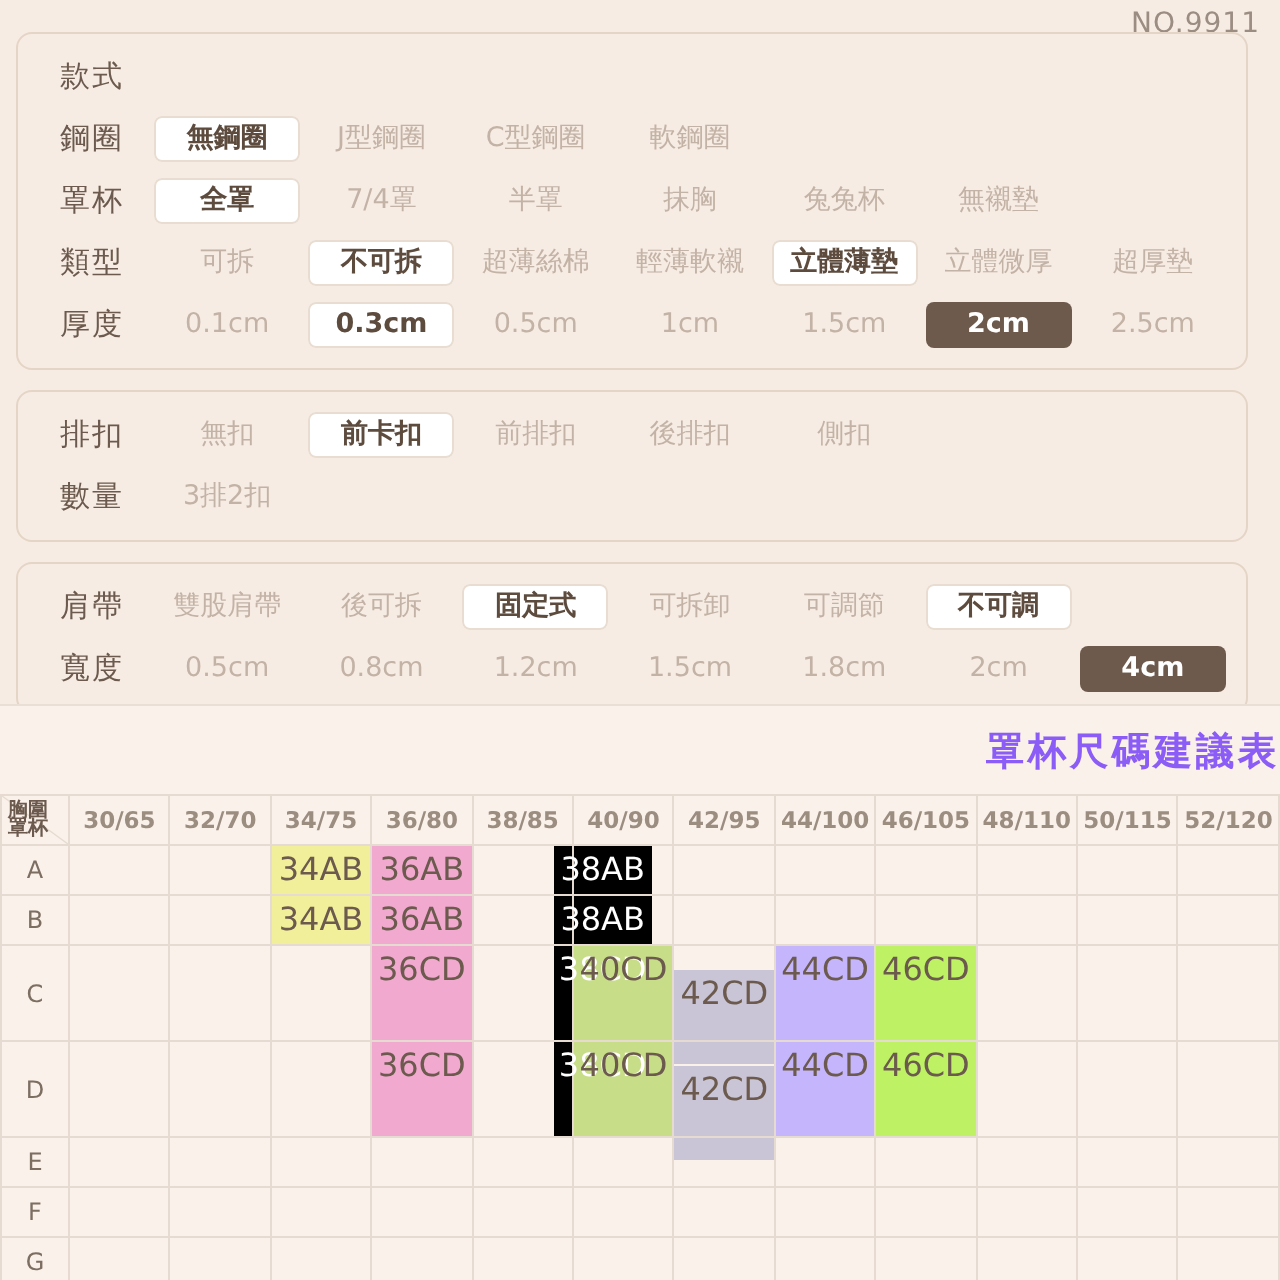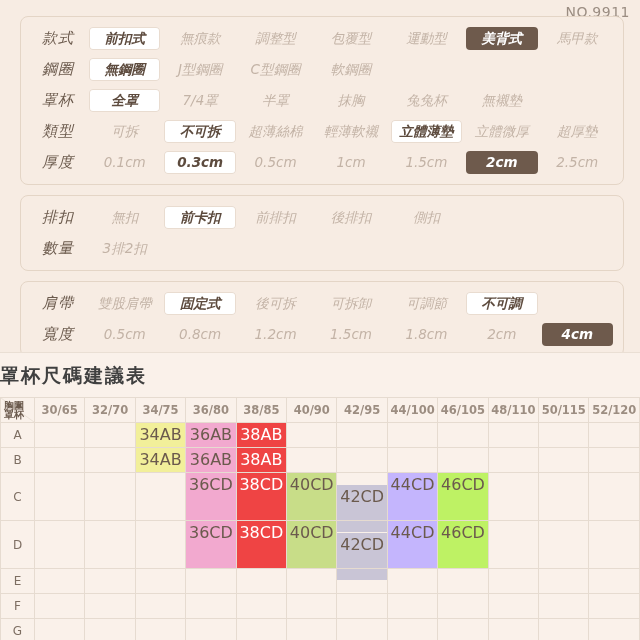"款式" .spec-group { font-style: italic -> none; margin: 0 16px 10px 20px -> 0 16px 10px 8px }
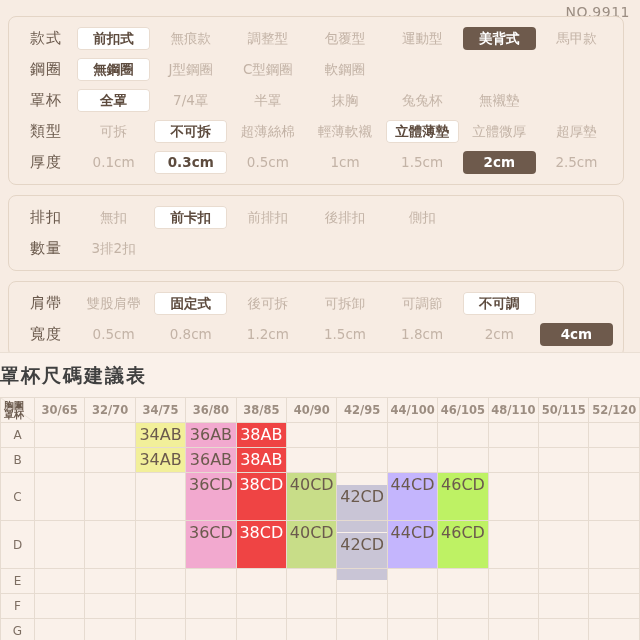"前扣式" div.opts { html: <div> <div>前扣式</div> <div>無痕款</div> <div>調整型</div> <div>包覆型</div> <div>運動型</div> <div>美背式</div> <div>馬甲款</div> </div> -> none }
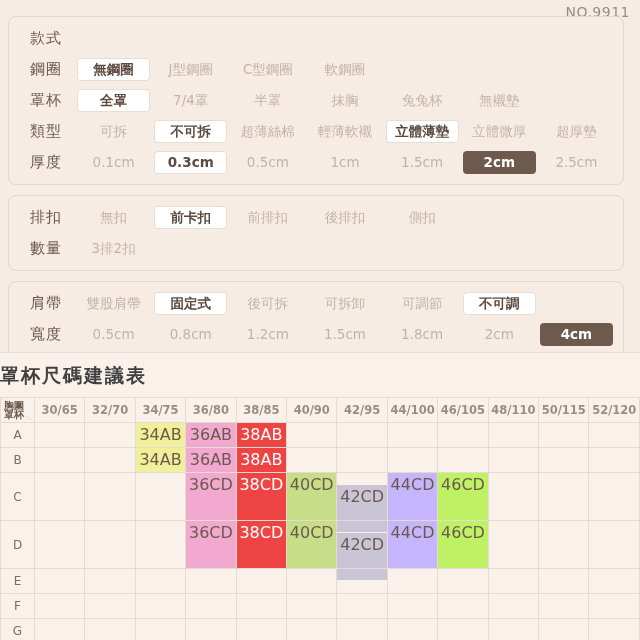"固定式" div.opt { order: before "後可拆" -> after "後可拆" }
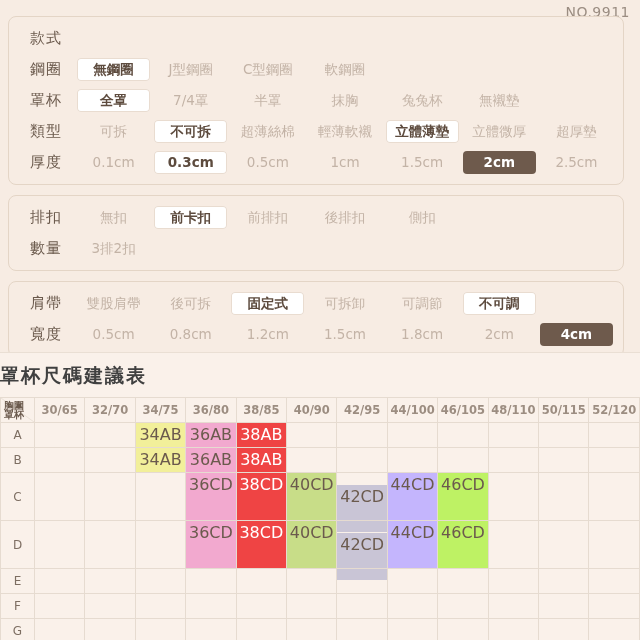"罩杯尺碼建議表" .sizetable-title { color: #404040 -> #8b5cf6; text-align: left -> right }
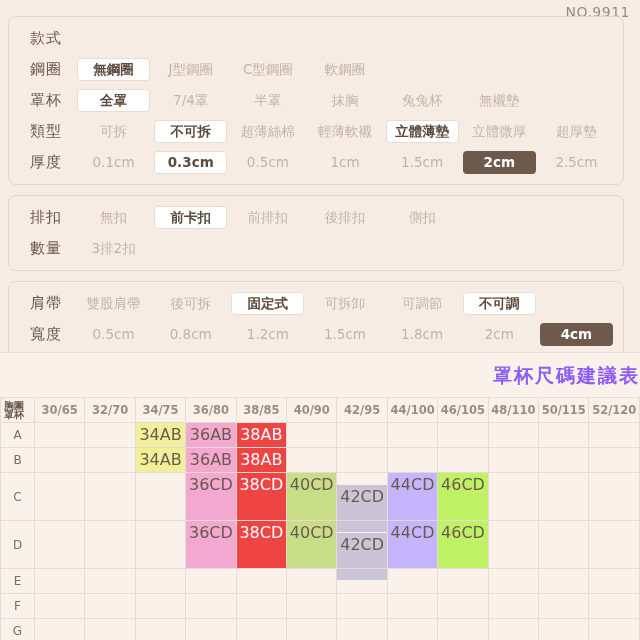"38AB" .c-purple { background: #ef4444 -> #000000; margin-left: none -> 40px }
